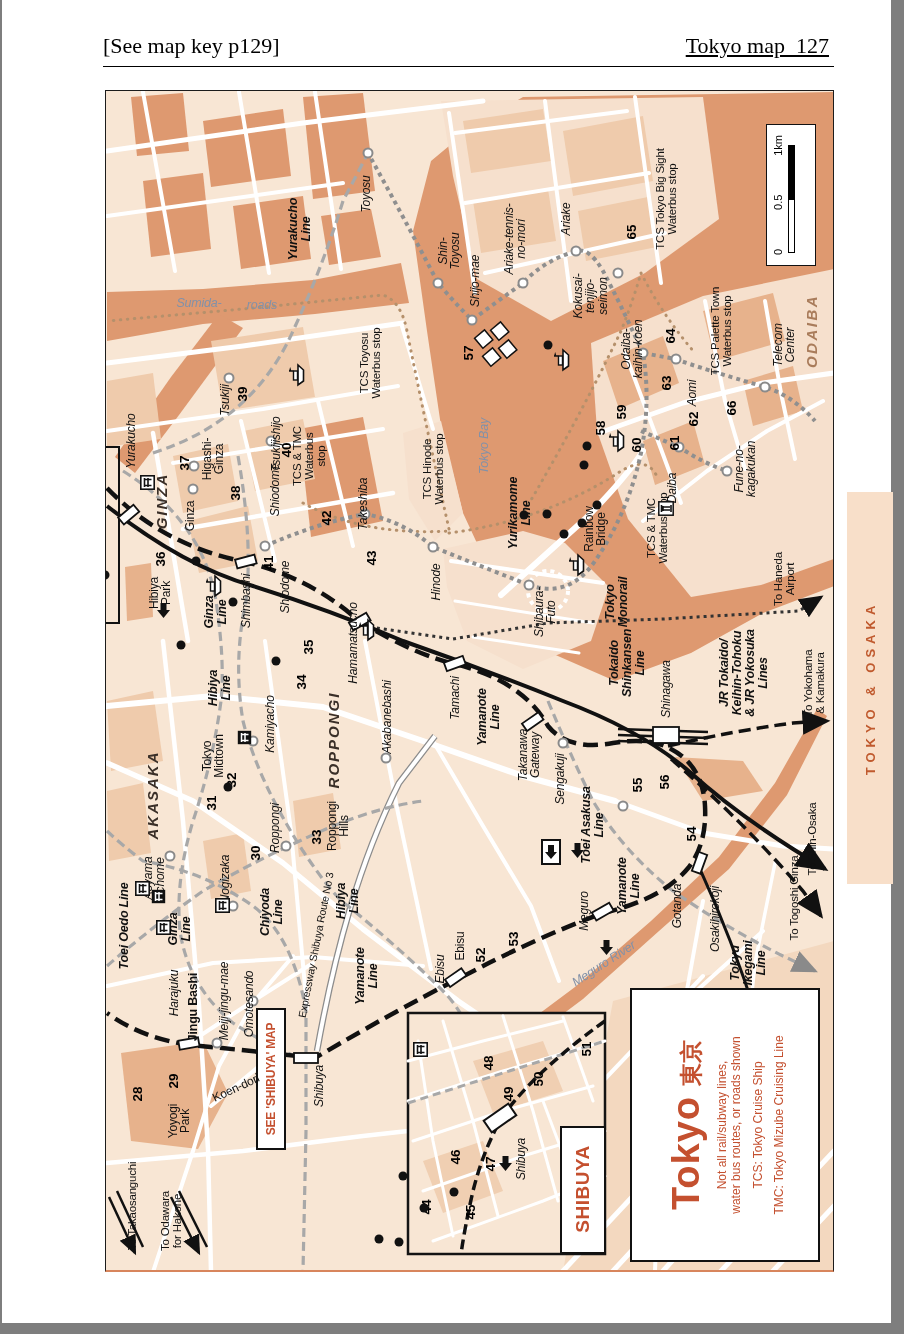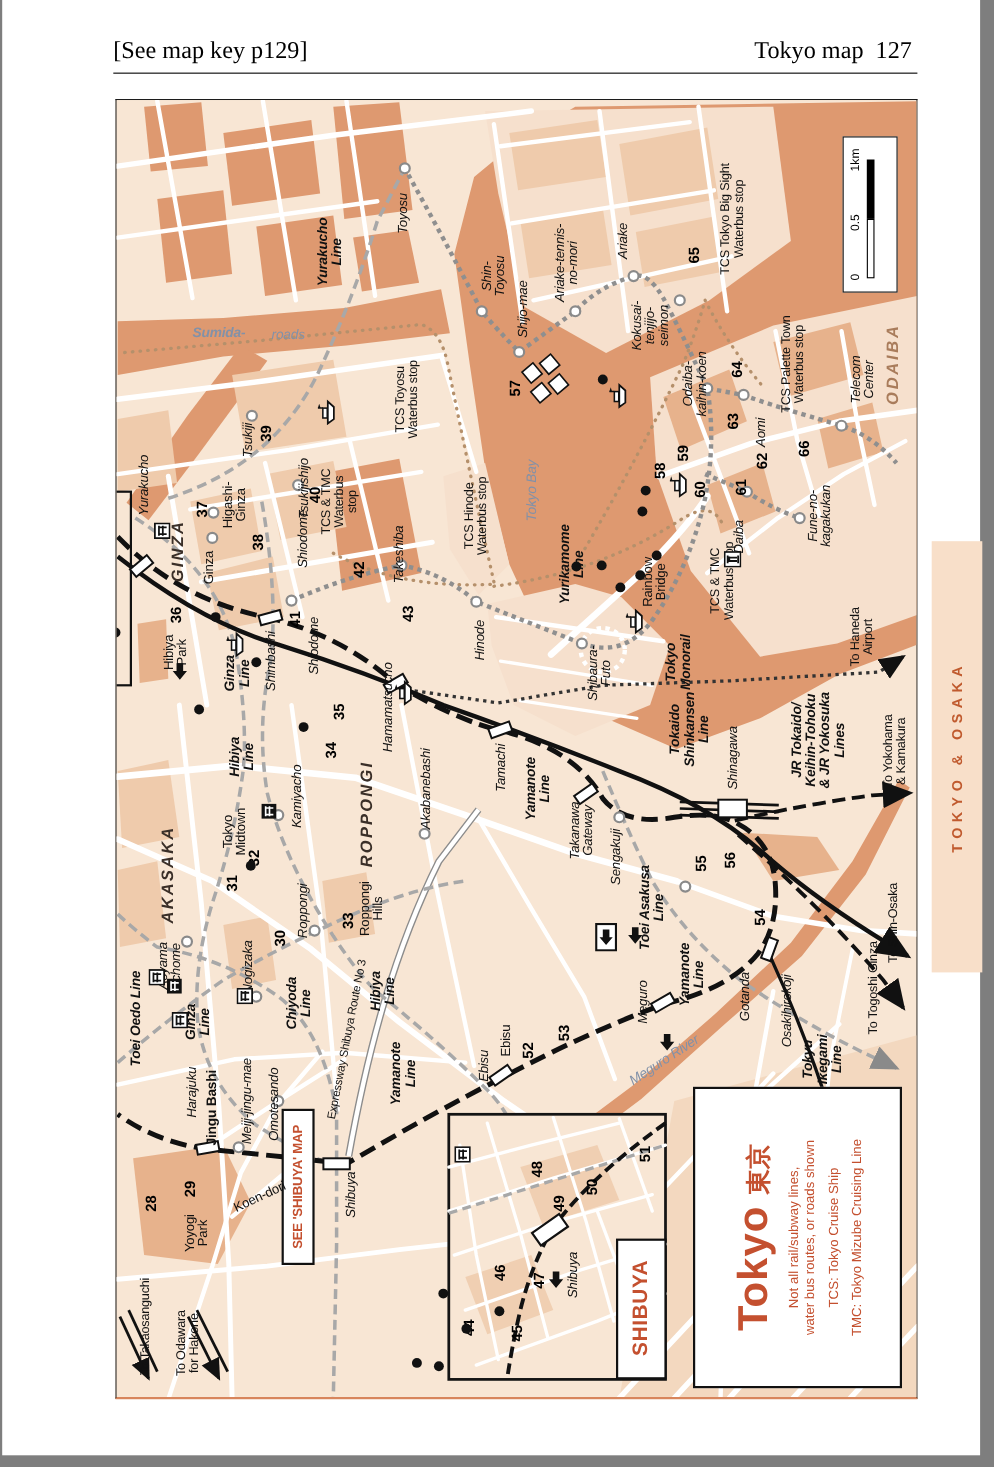"Tokyo map 127" .hdr-right { text-decoration: none -> underline }
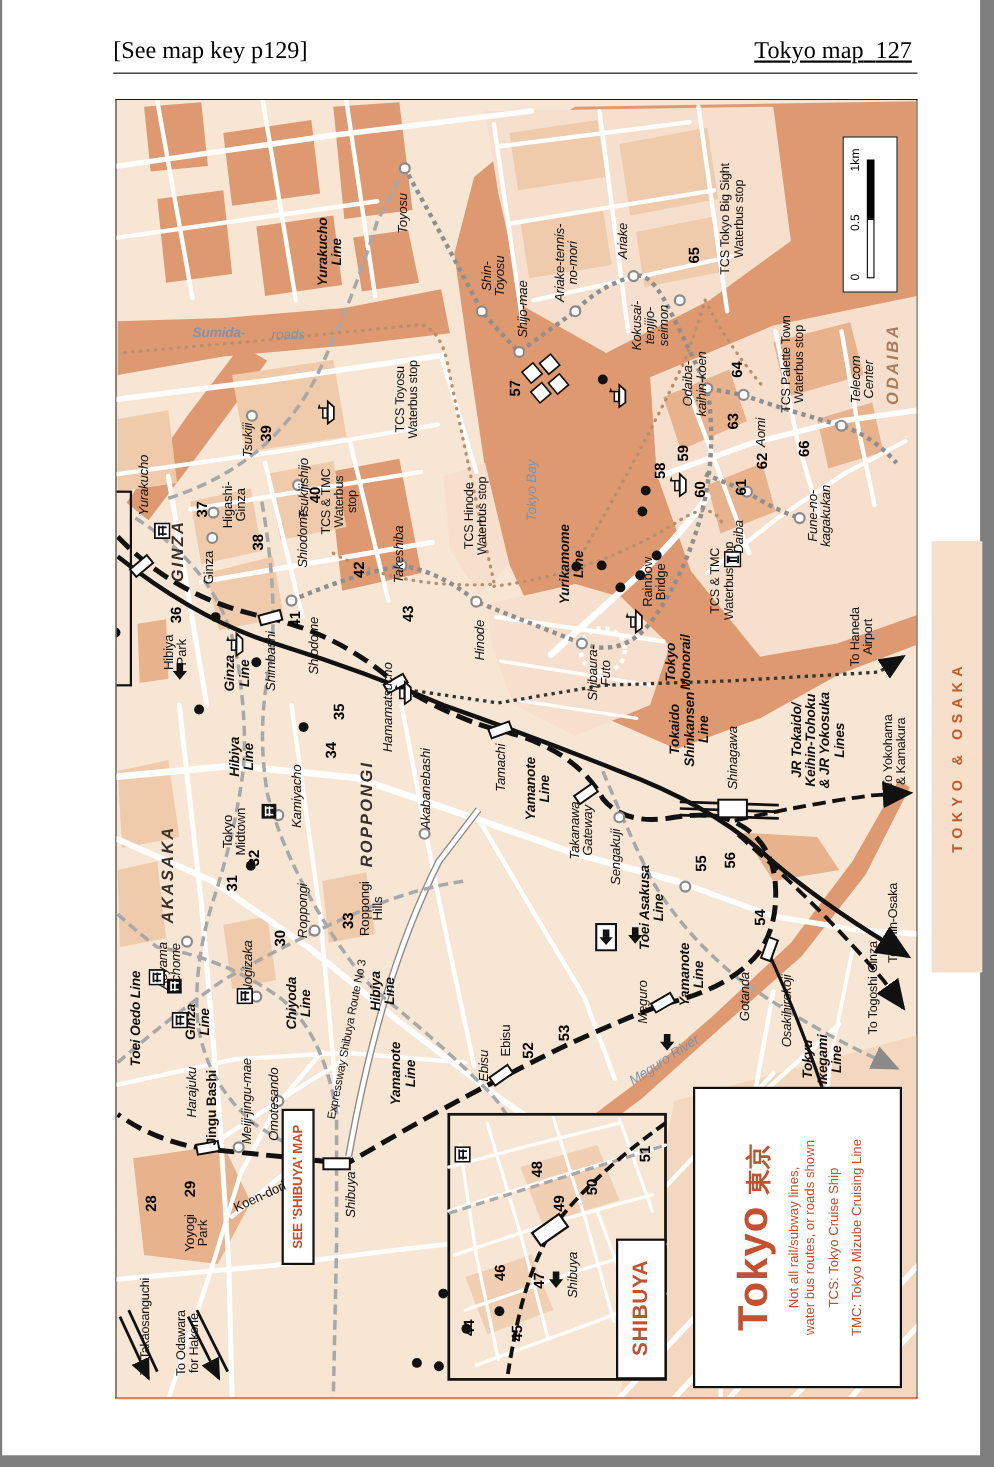"Sumida-" div.mlabel { font-weight: bold -> none }
